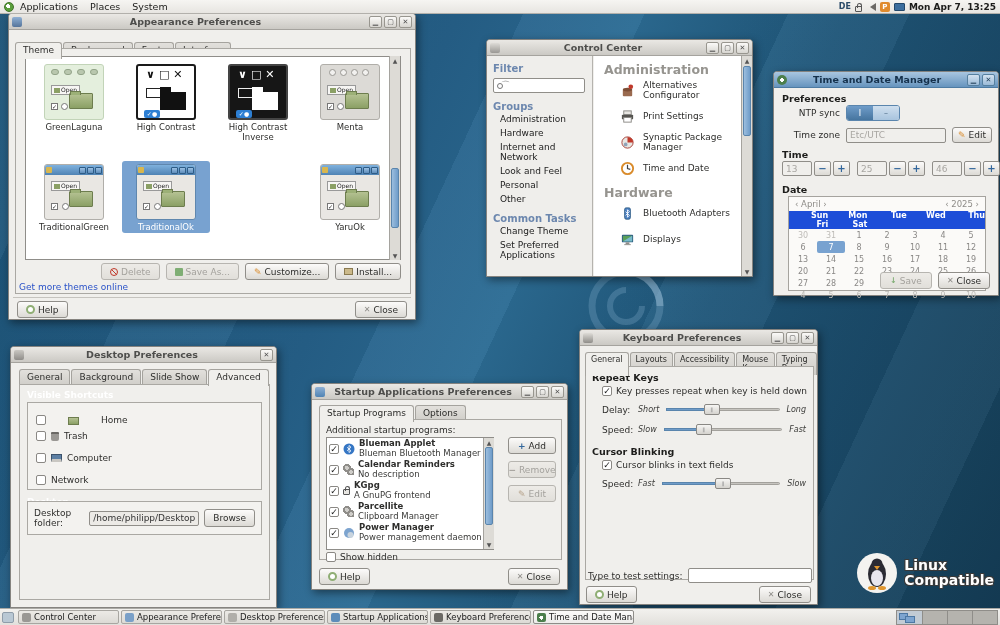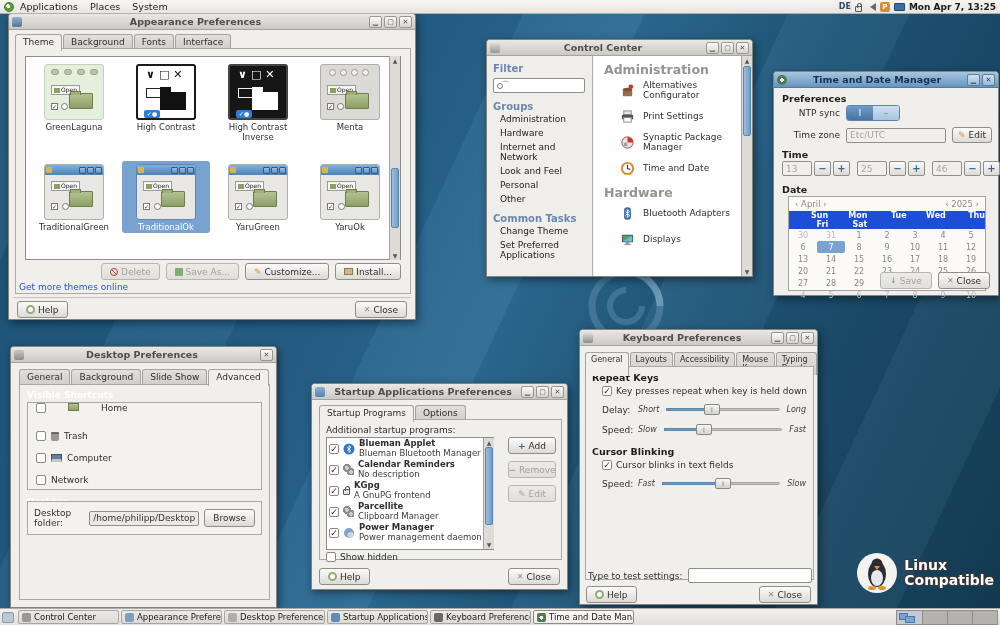"Theme" div.tabs { top: 20px -> 28px }
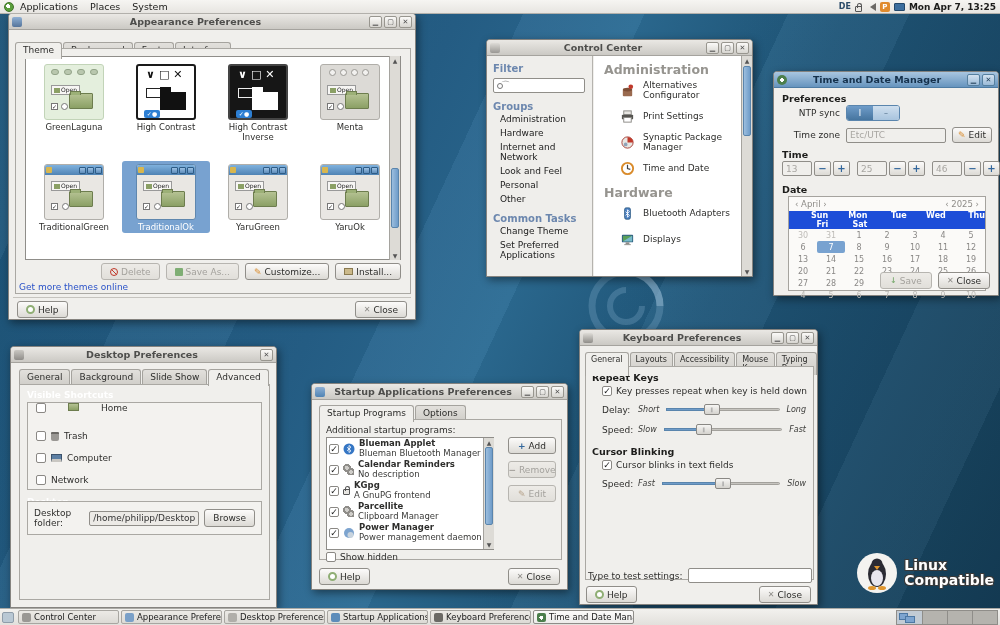"YaruGreen" div.thcell { html: <div> <div> <div> <span></span> <span></span> <span></span> <span></span> </div> <span> <span></span> <span>Open</span> </span> <span></span> <span>✓</span> <span></span> </div> <div>YaruGreen</div> </div> -> none }
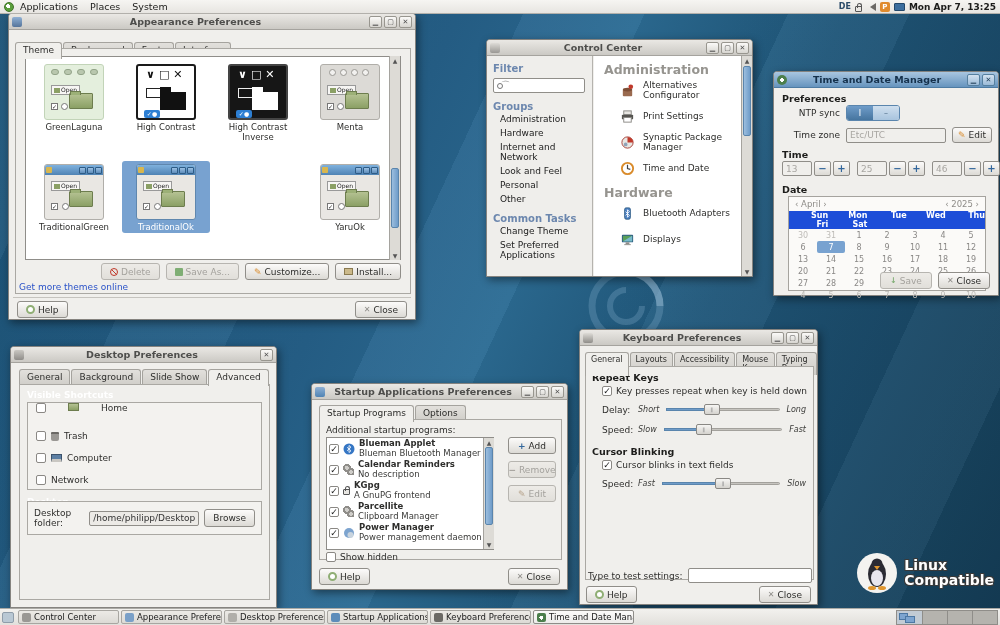"Home" div { align-items: flex-start -> flex-end }
